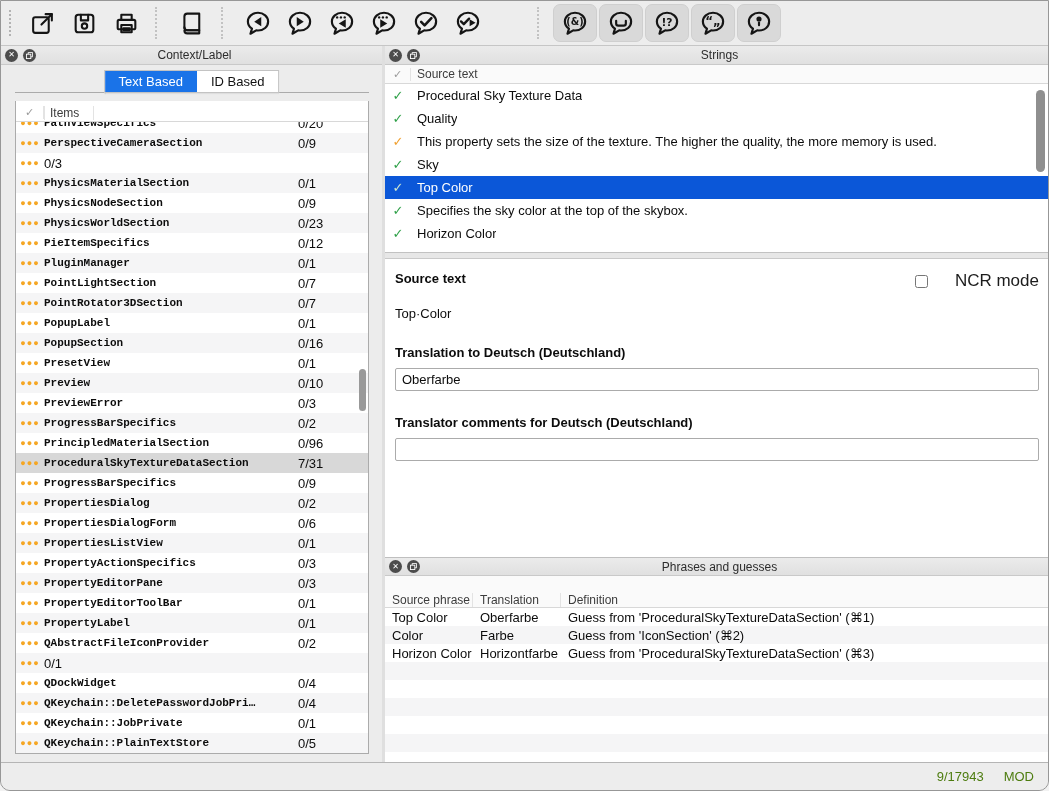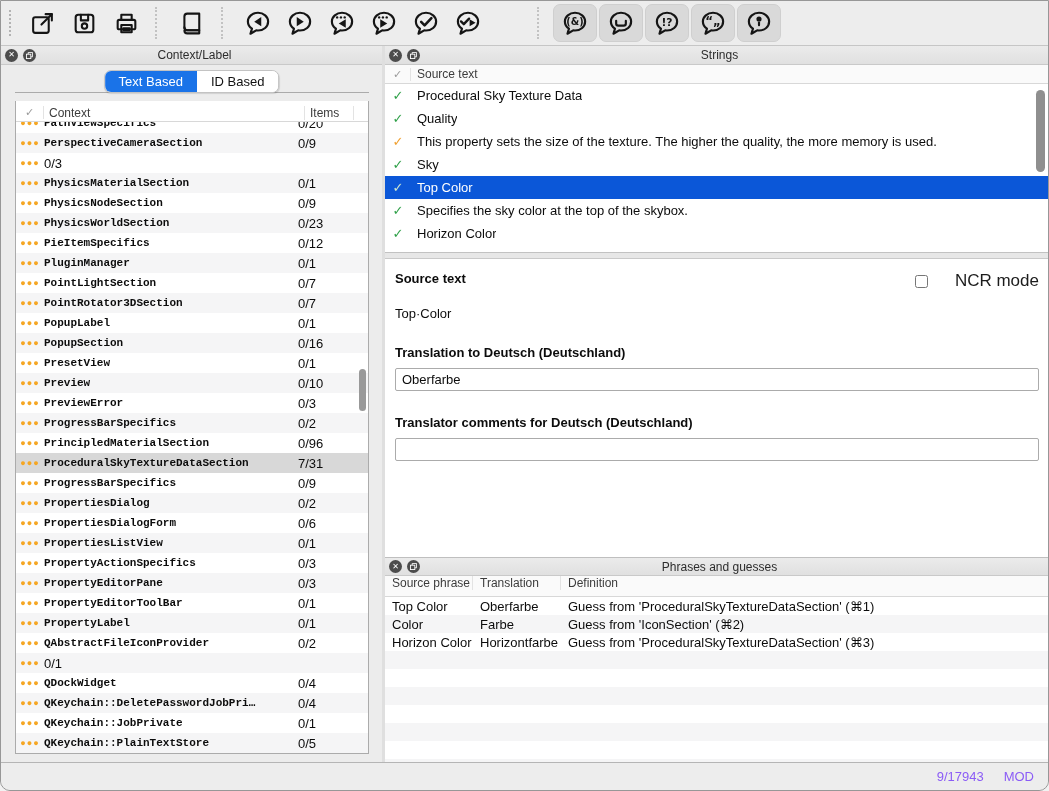"Text Based" .seg { border-radius: 7px -> 0 }
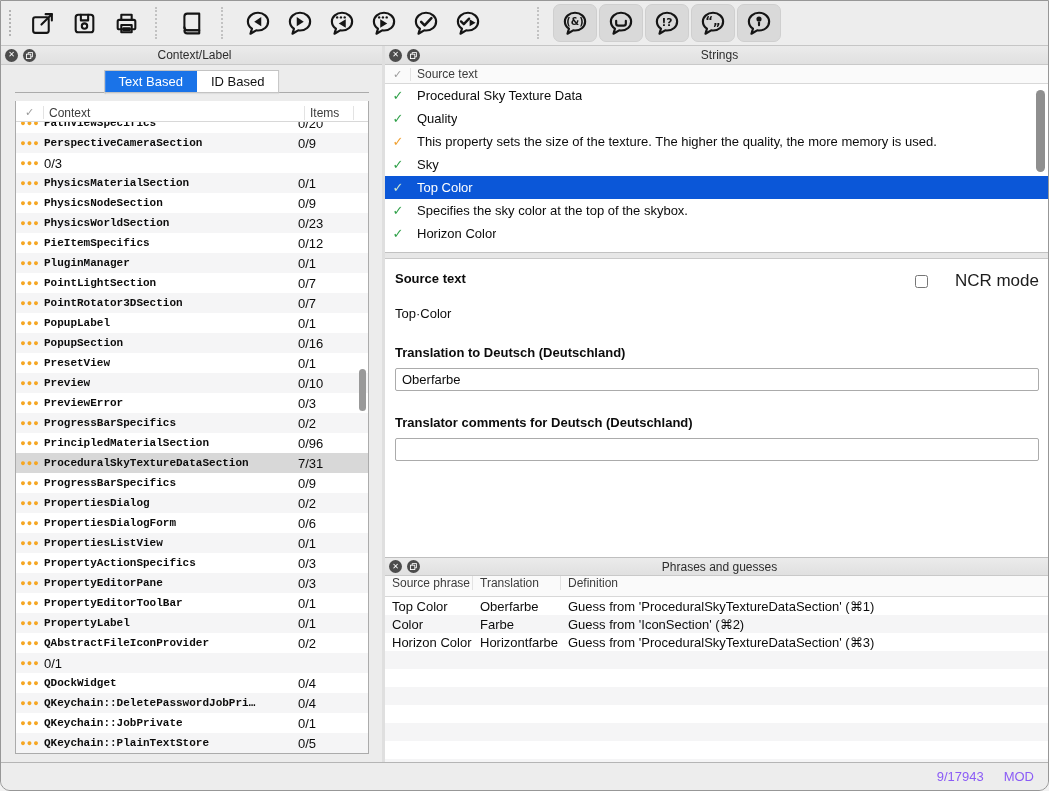"Context" div.hc-name { html: <div>Context</div> -> none }
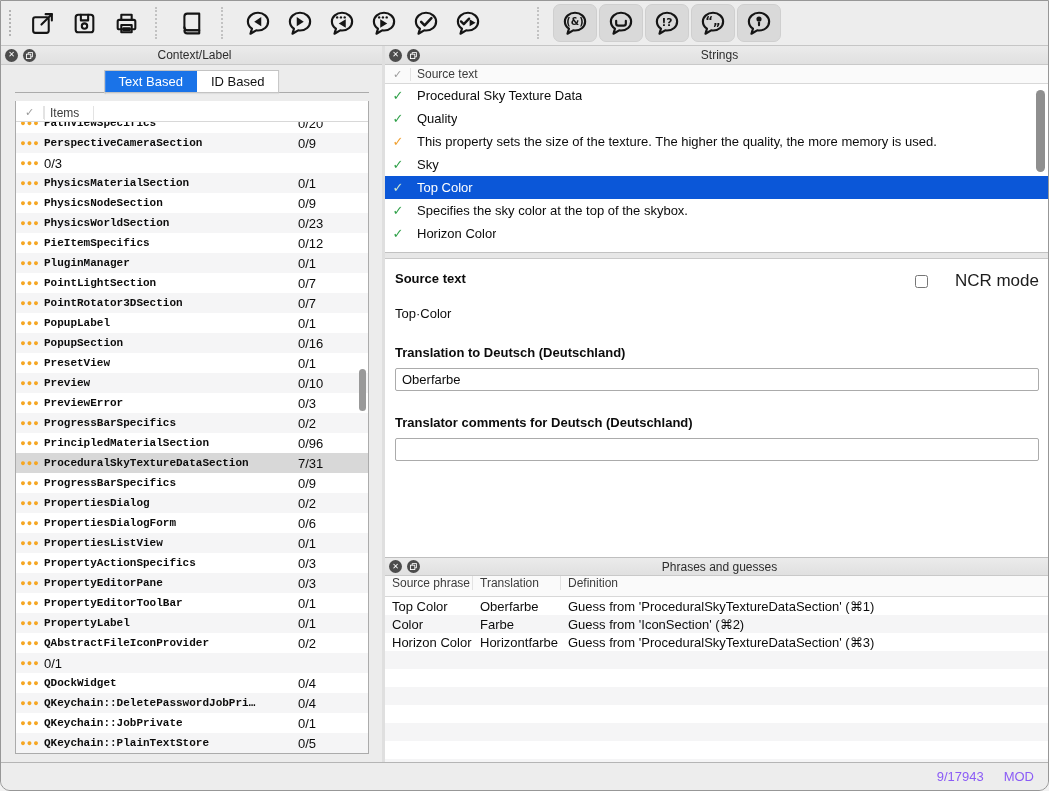"Source phrase" .phr-head { align-items: flex-start -> flex-end; height: 21px -> 32px }
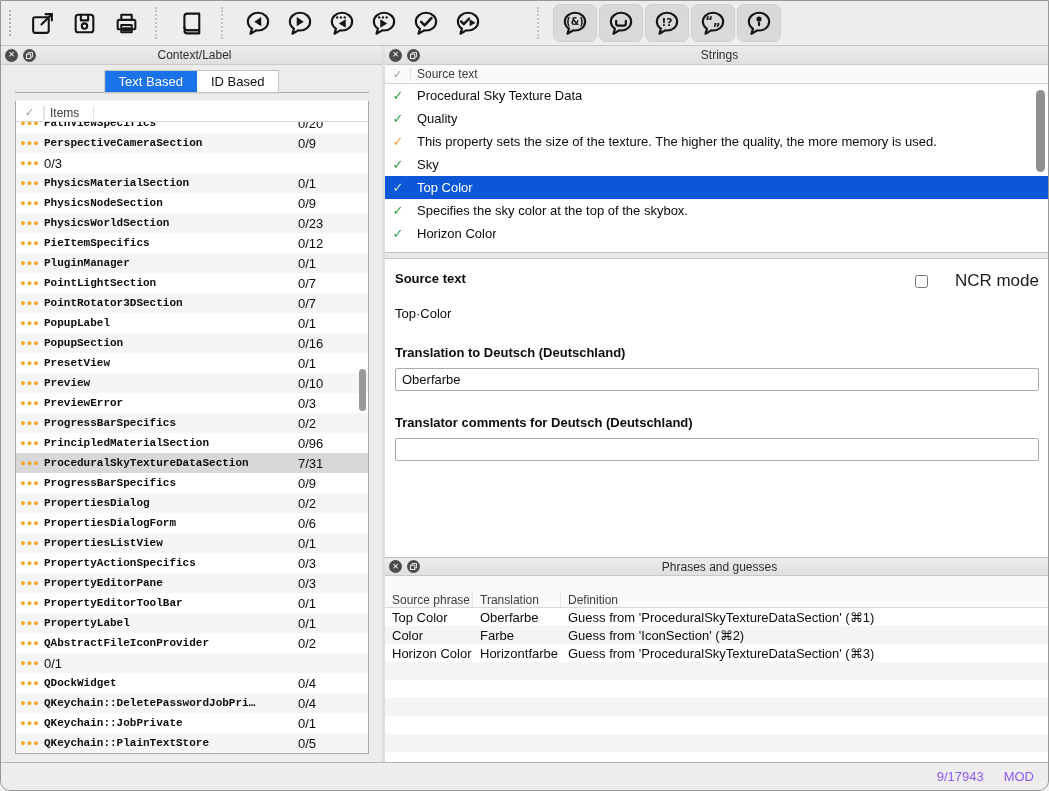"9/17943" .statusbar { color: #8b5cf6 -> #4d7c0f }
